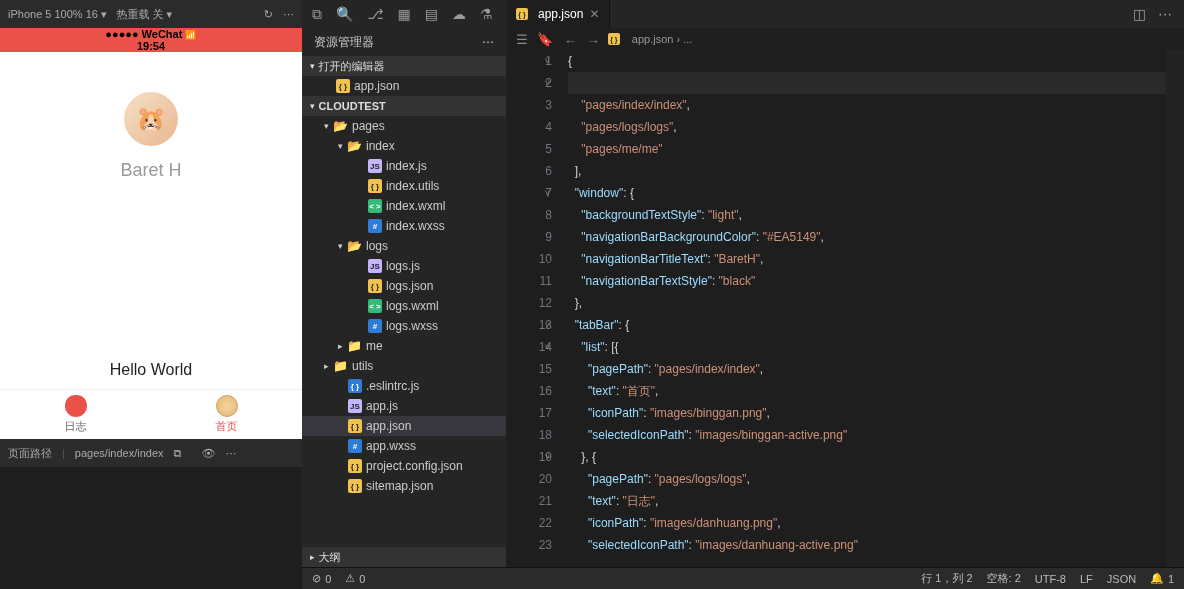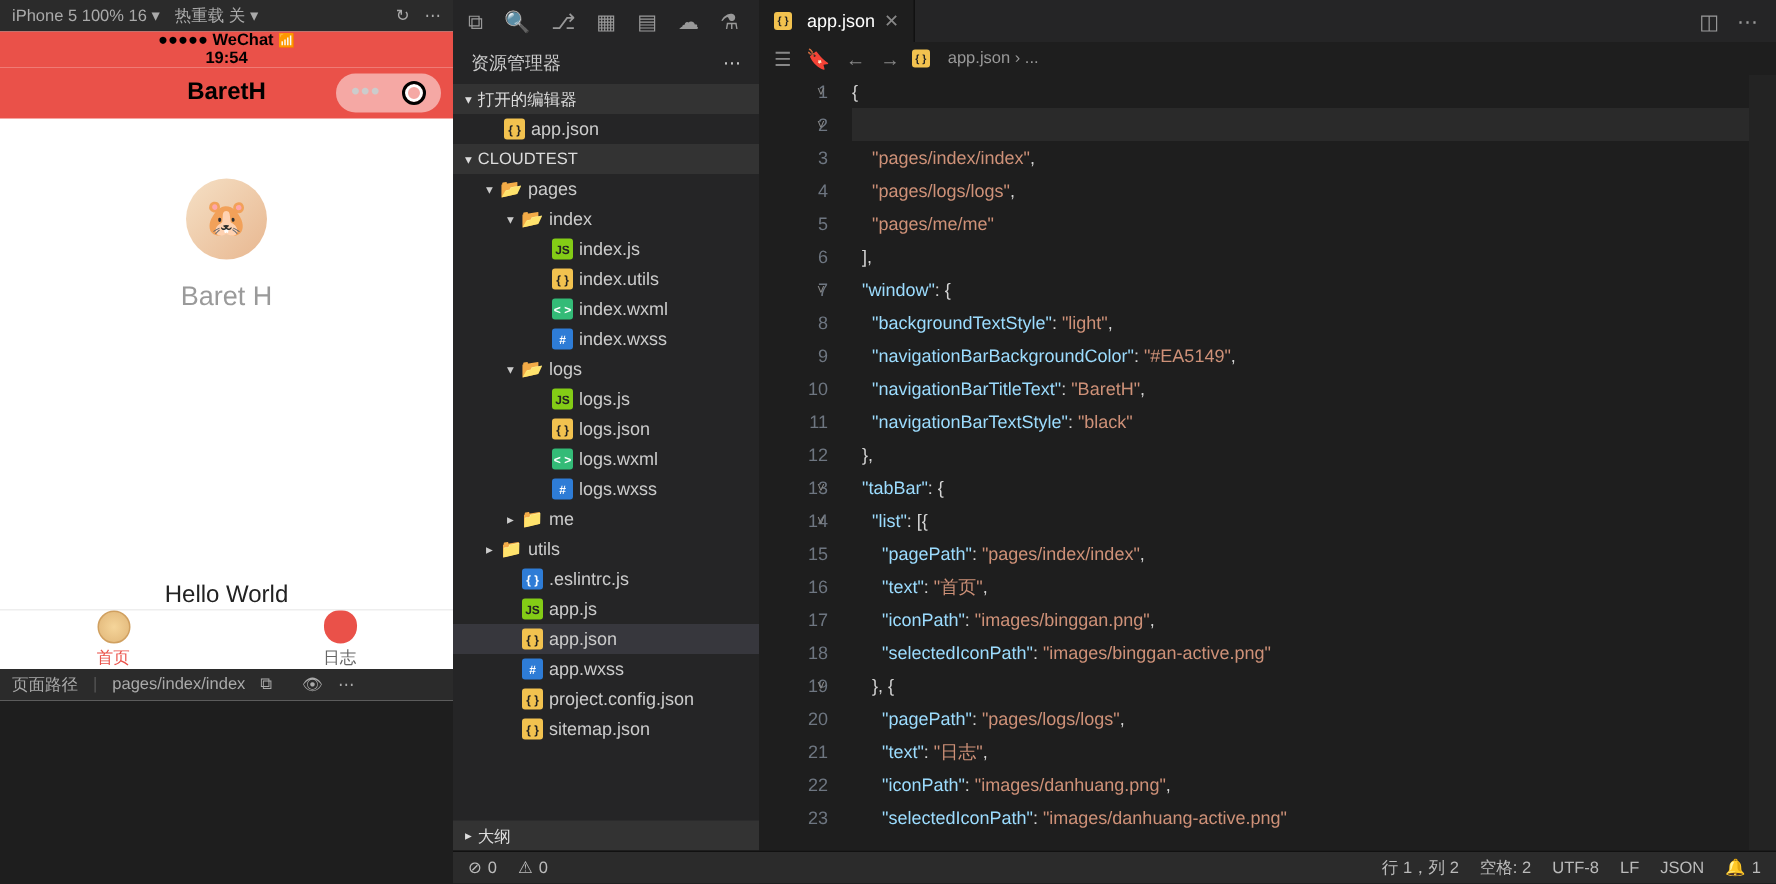"BaretH" div.sim-nav { html: <div> <span>BaretH</span> <div> <span>•••</span> <span></span> </div> </div> -> none }
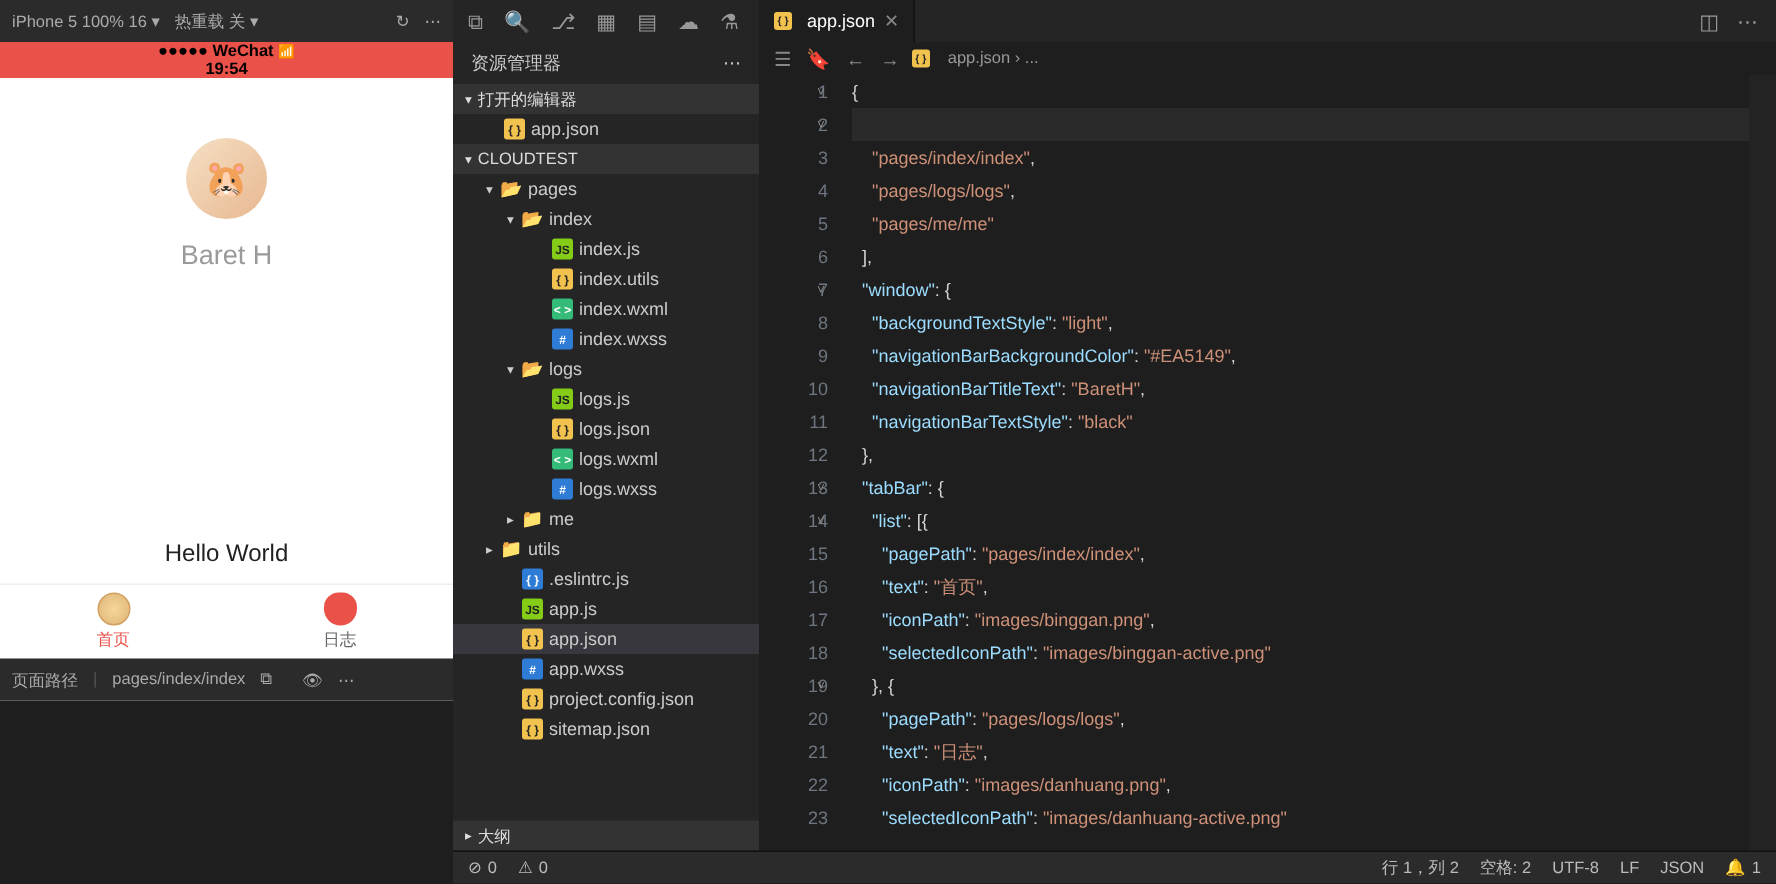"CLOUDTEST" span { font-weight: normal -> bold }
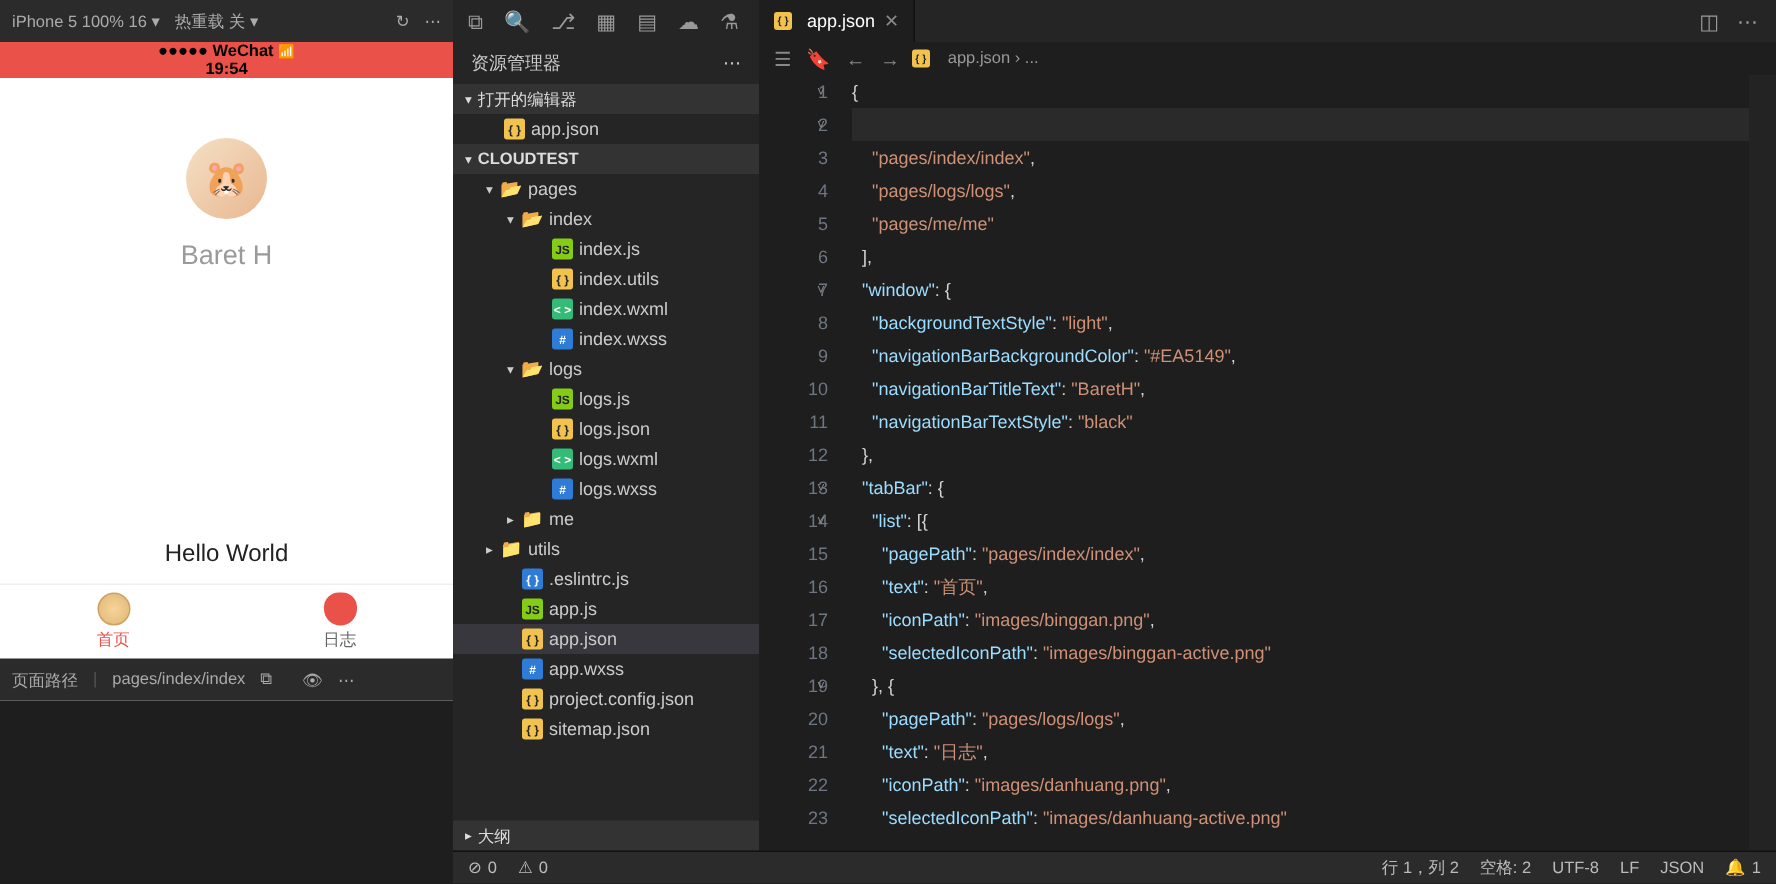"JS" .fi-js { background: #84cc16 -> #c4b5fd }
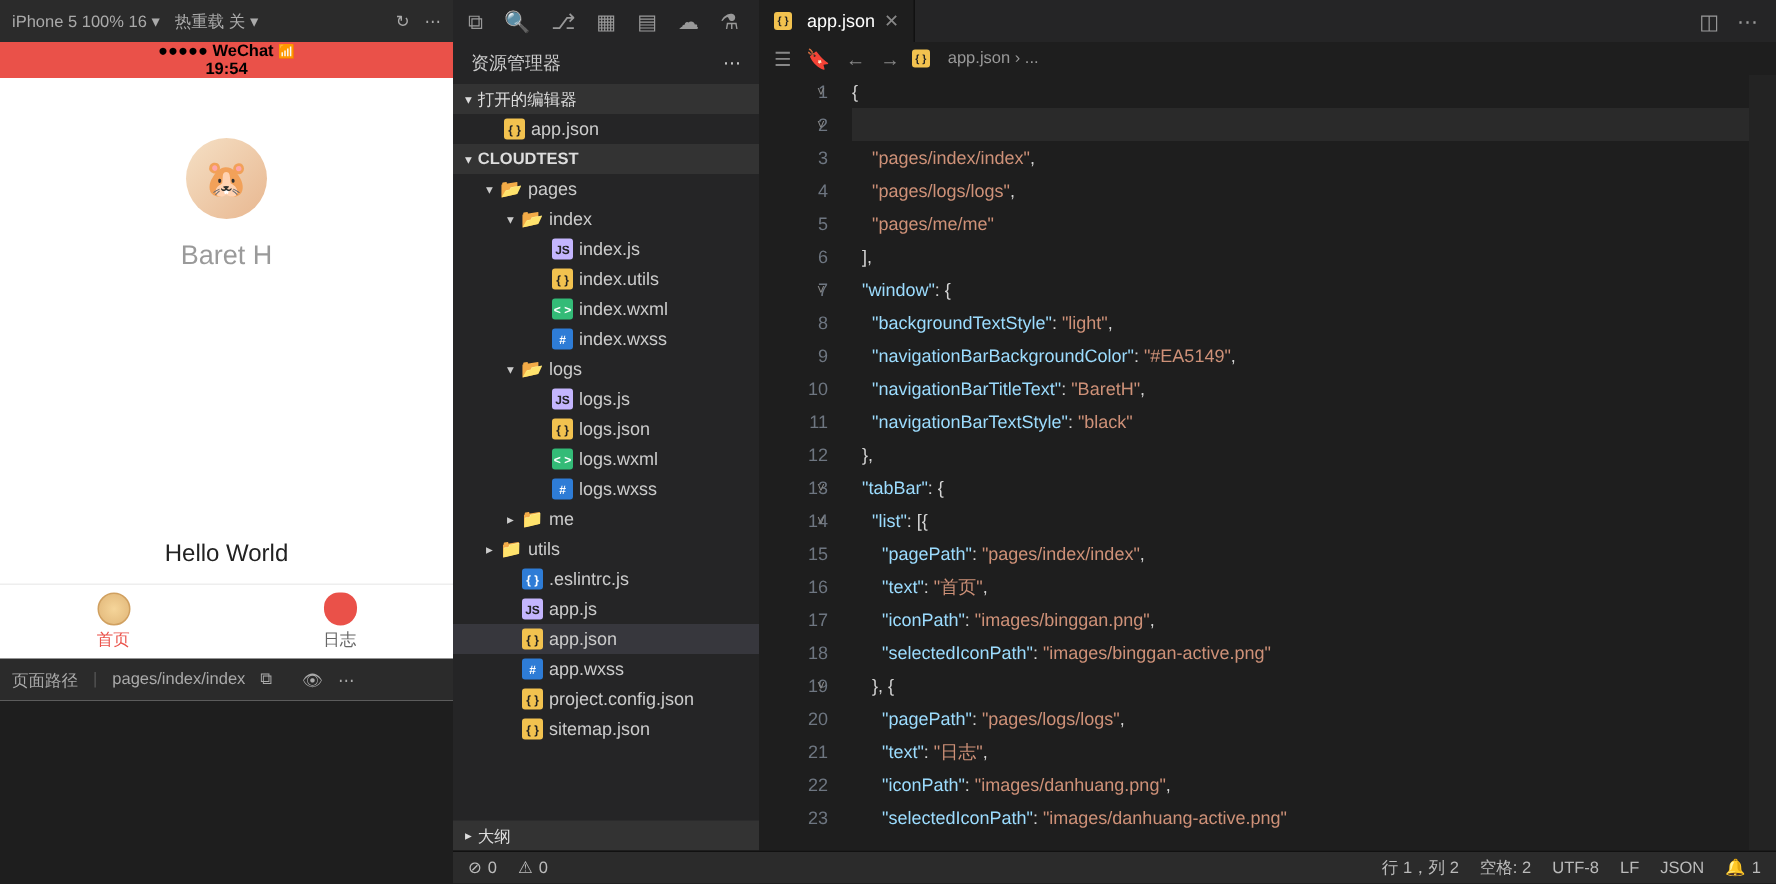"首页" div.tabbar-item { order: before "日志" -> after "日志" }
